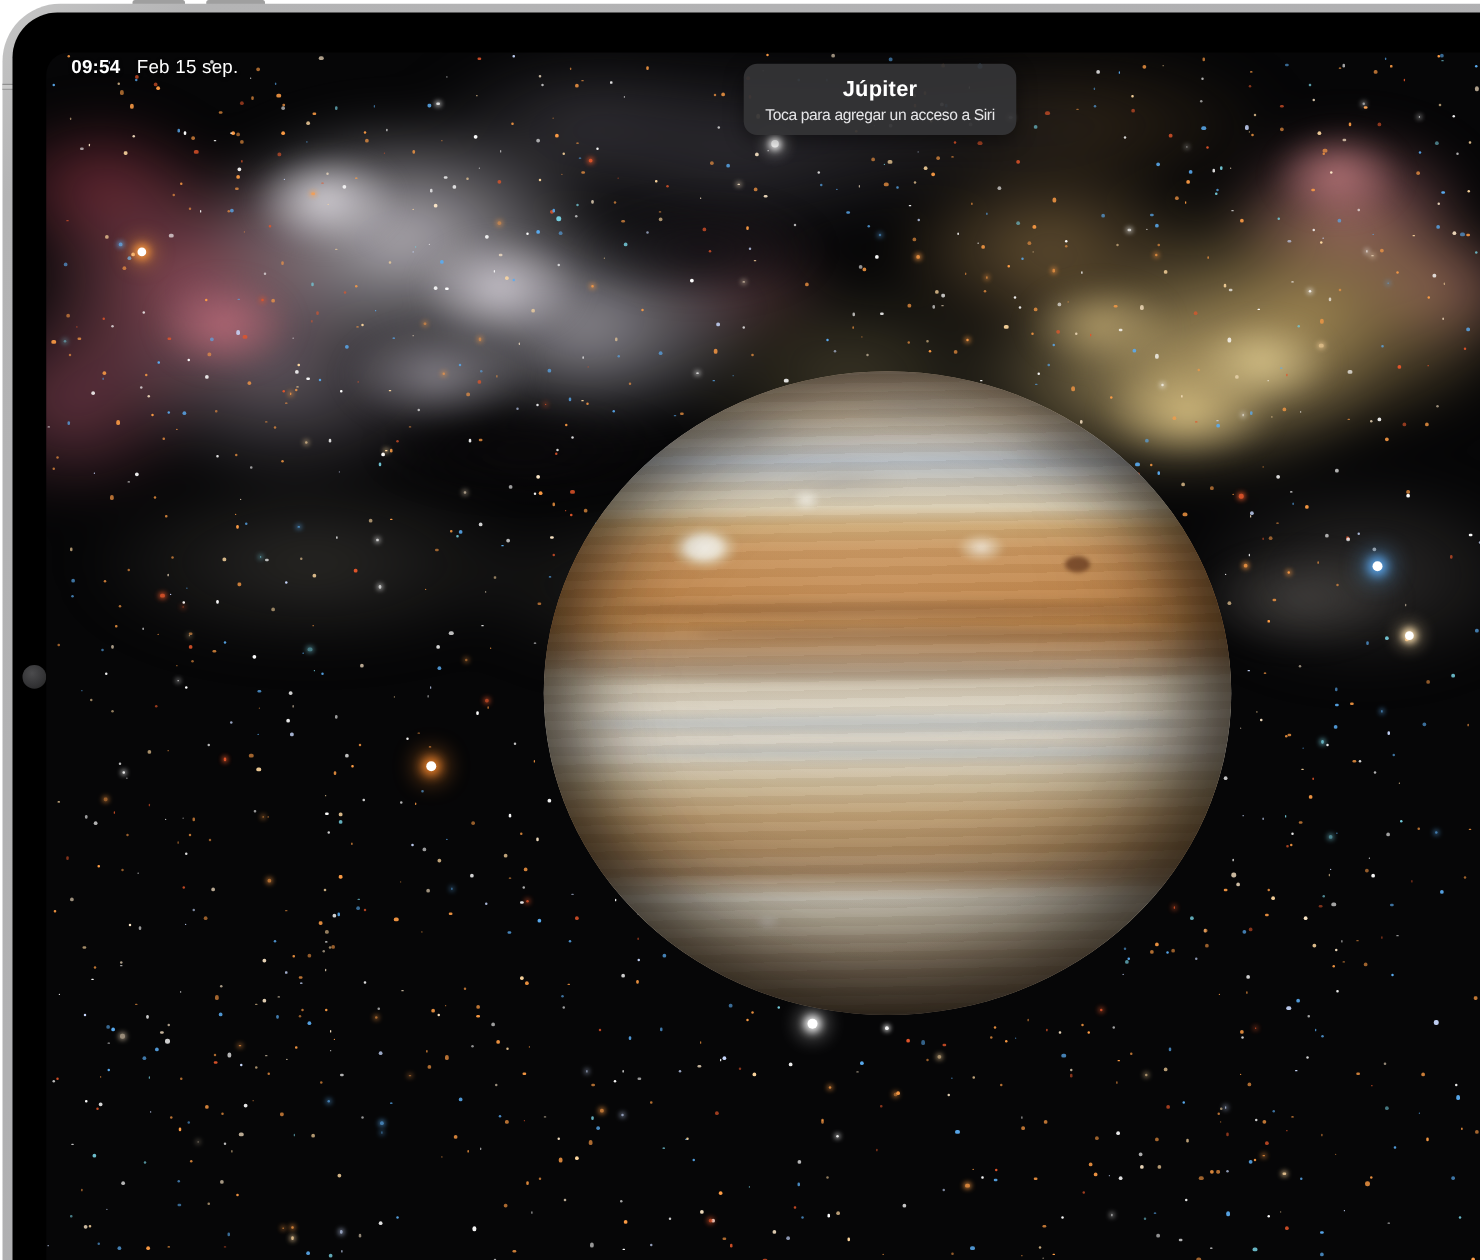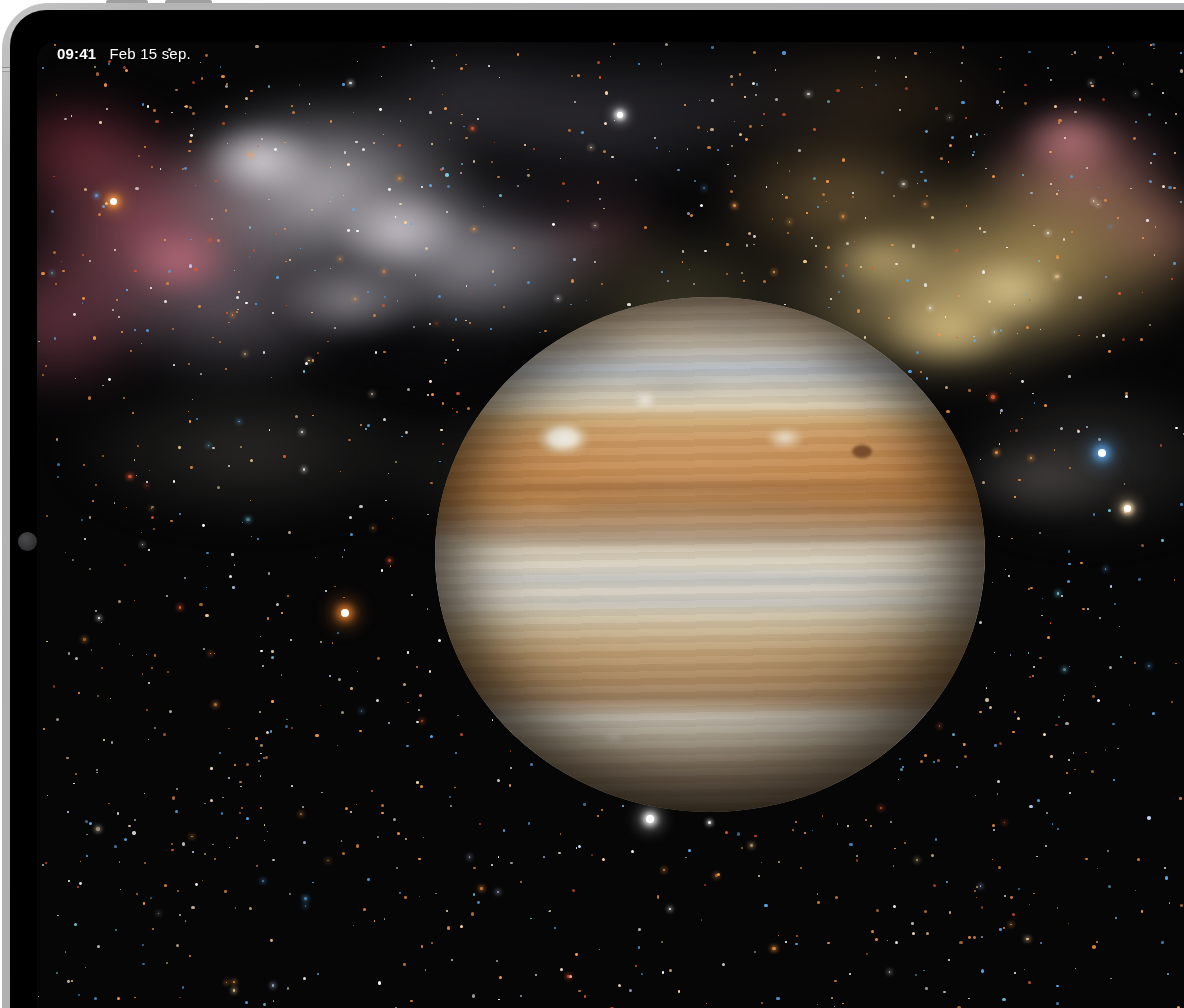"09:41" span.time { text: 09:41 -> 09:54 }
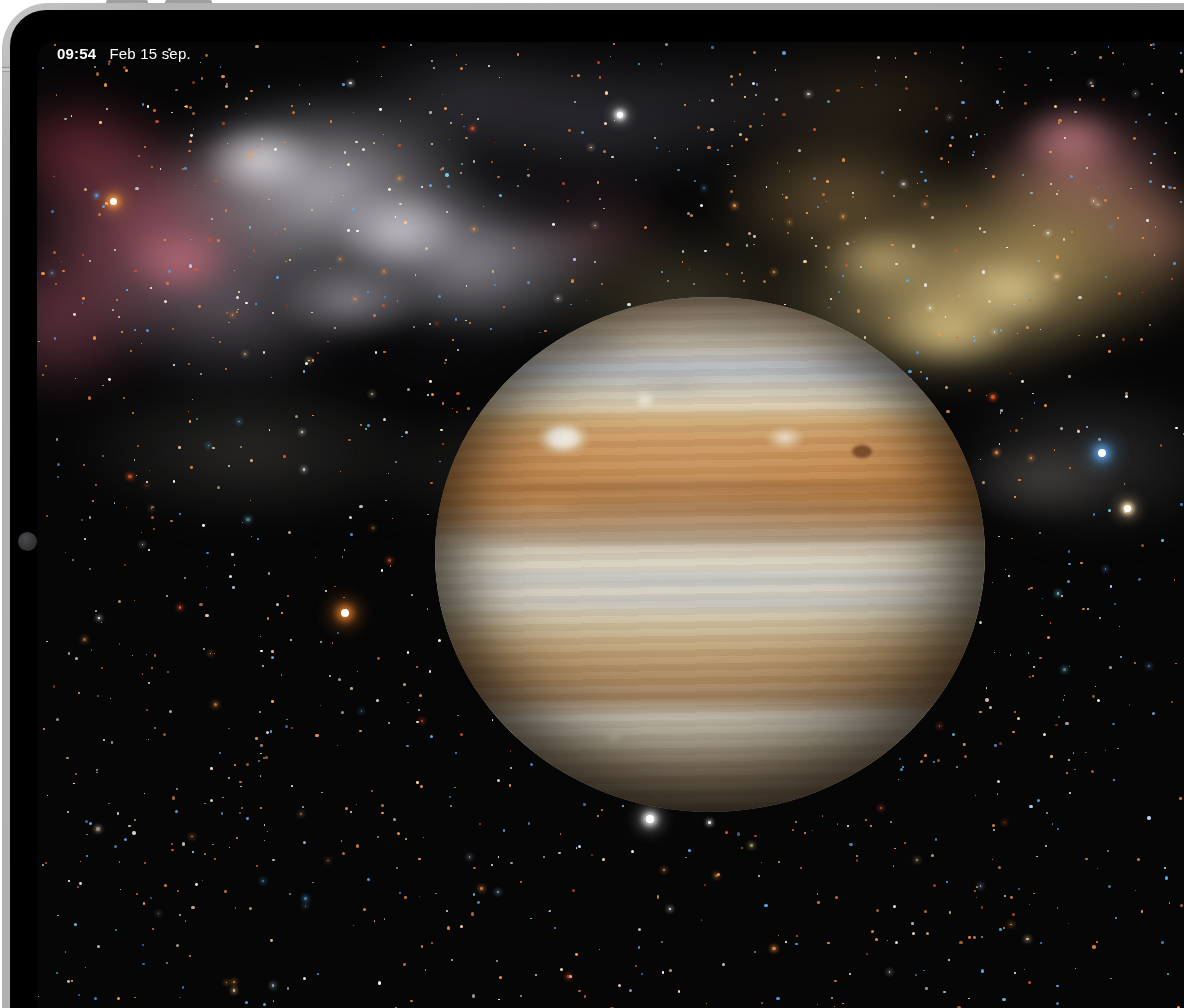"Júpiter" div.banner { html: none -> <div> <div>Júpiter</div> <div>Toca para agregar un acceso a Siri</div> </div> }
